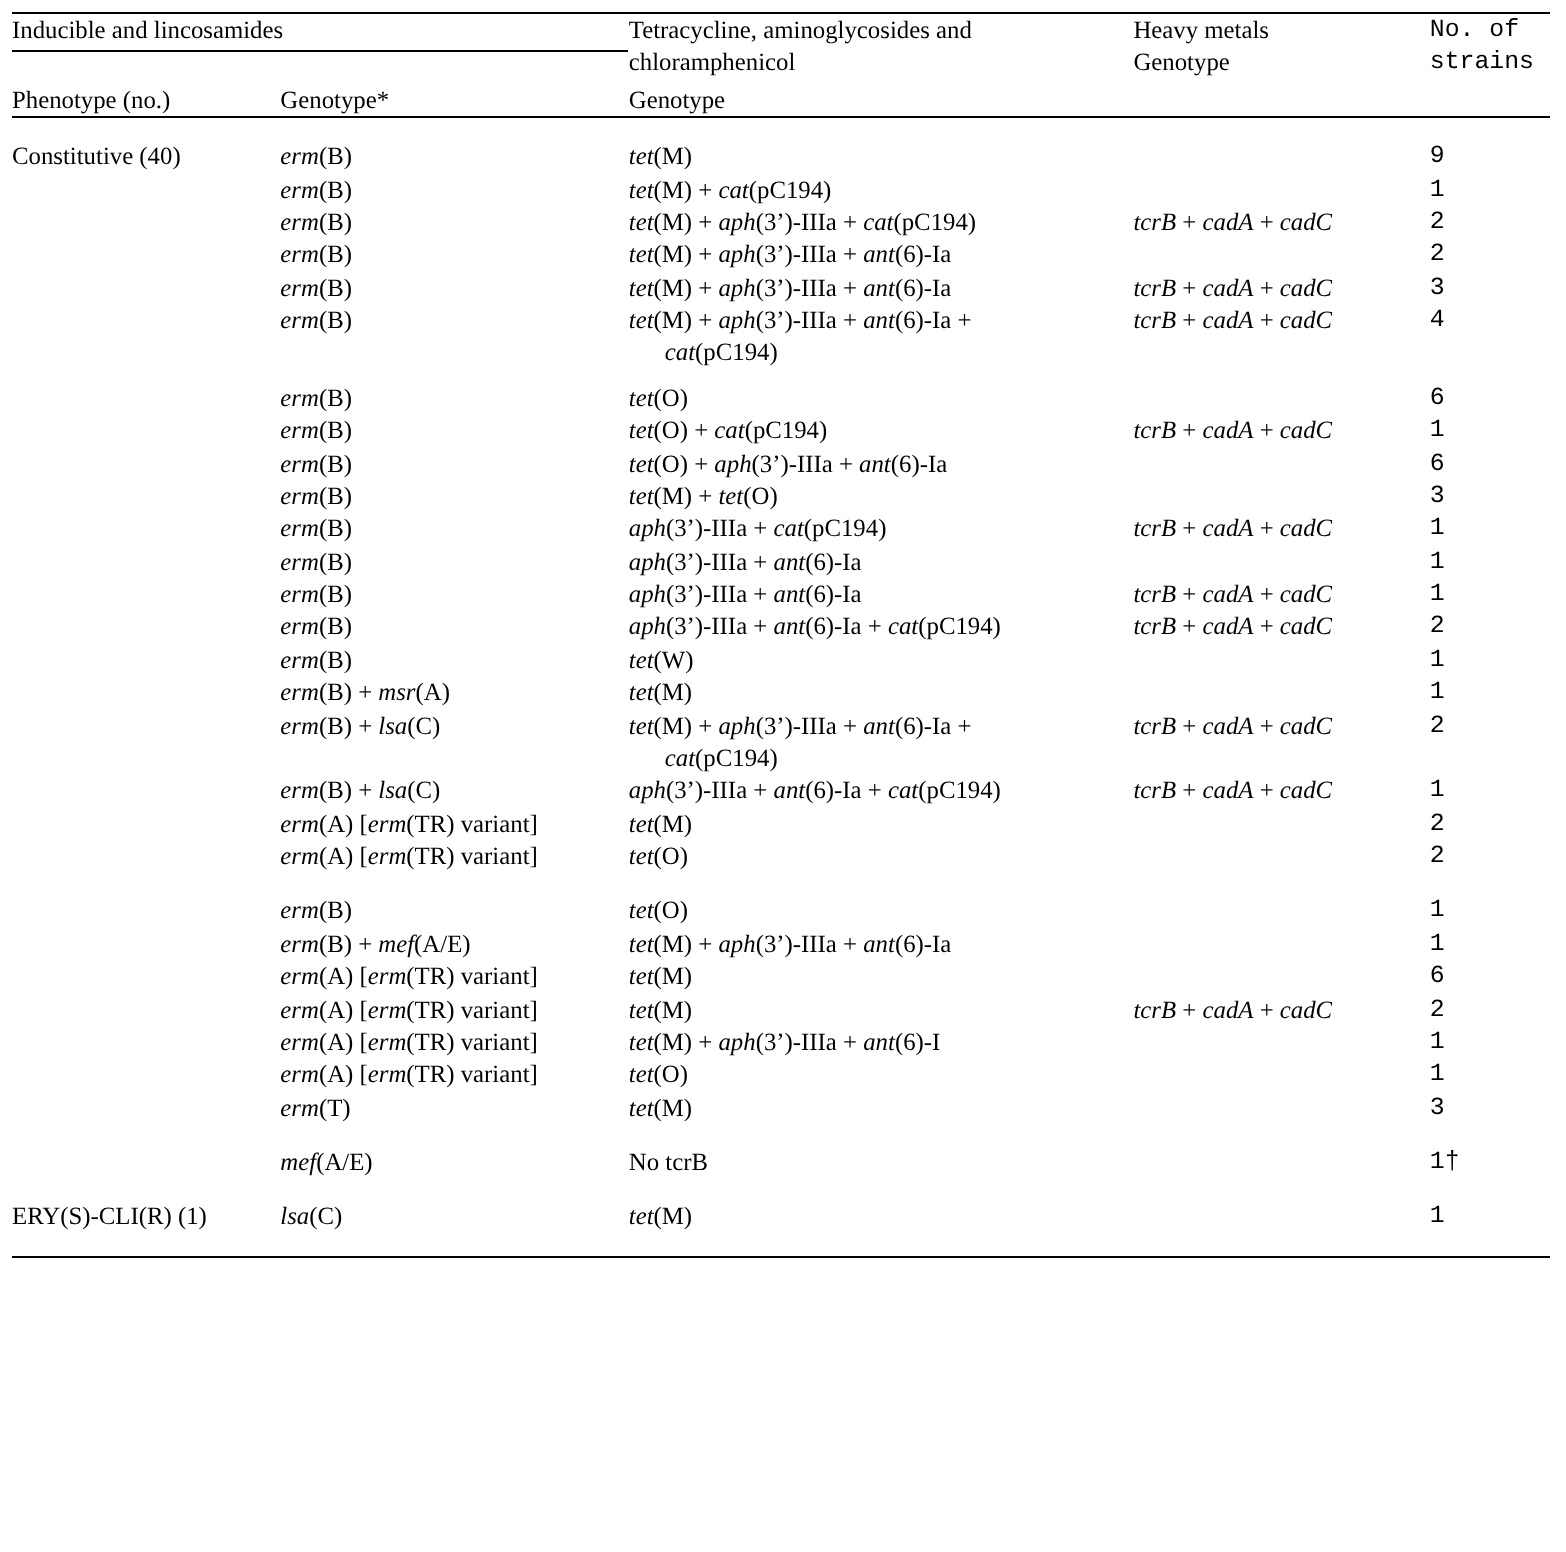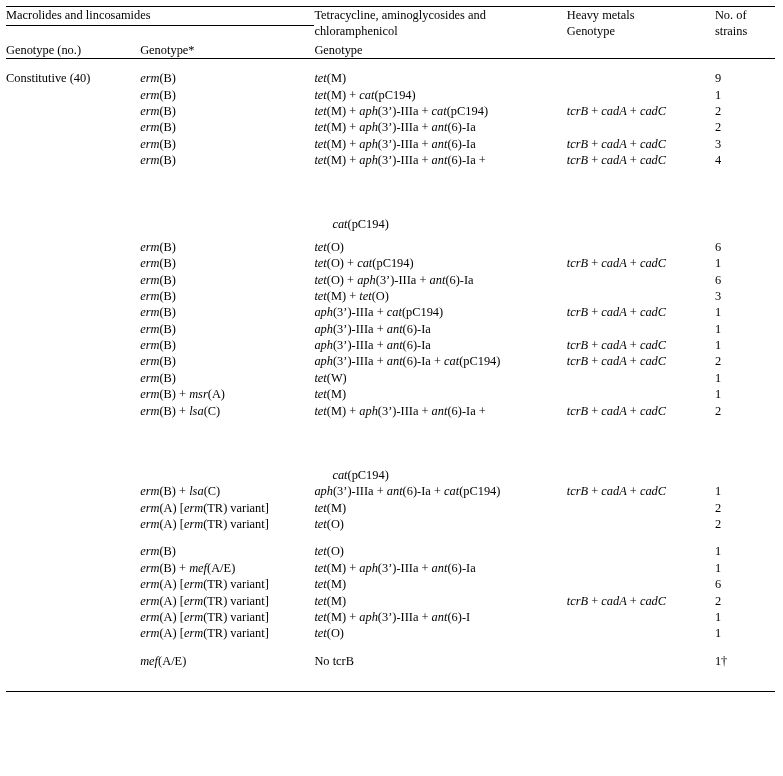"Macrolides and lincosamides" span.grp-span { text: Macrolides -> Inducible }
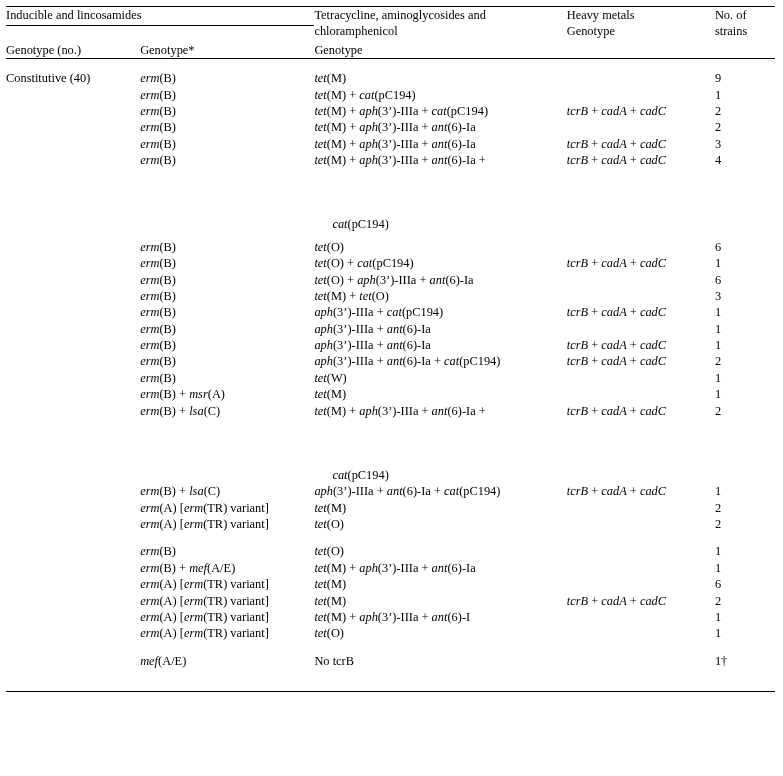"No. of" .c4 { font-family: none -> Liberation Mono, monospace }
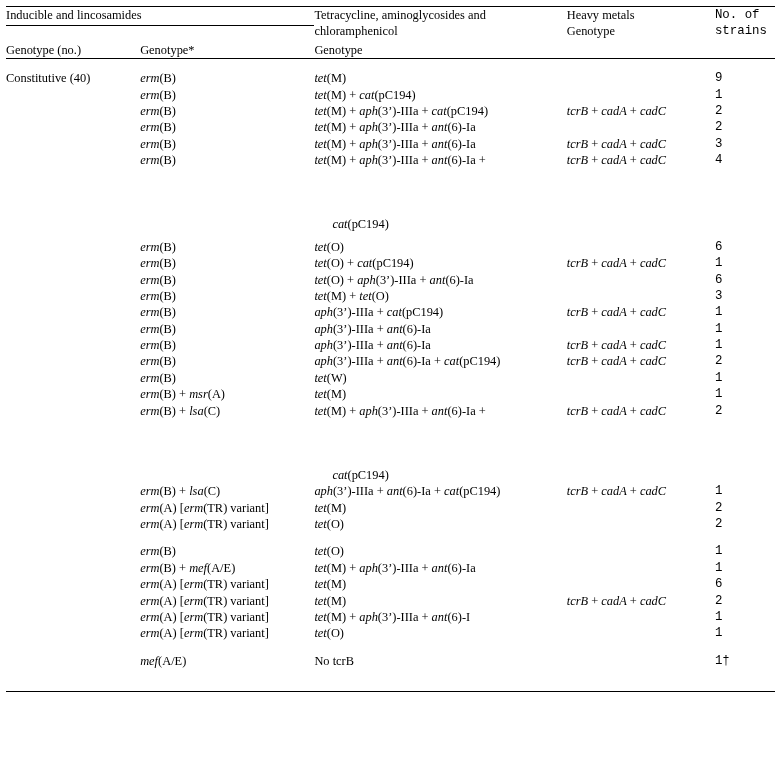"Genotype (no.)" td.c0 { text: Genotype -> Phenotype }
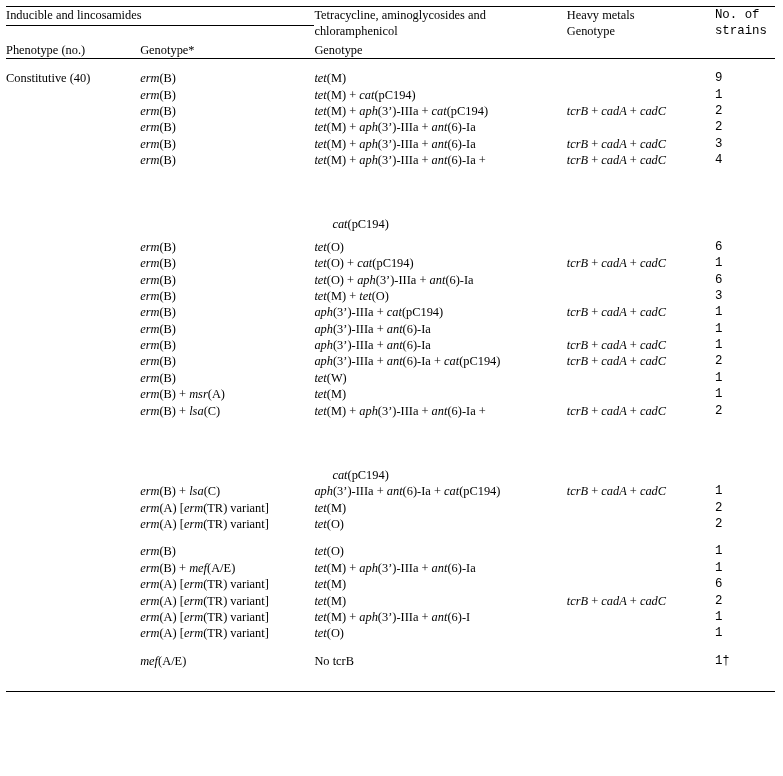"cat(pC194)" .indent { margin-top: 48px -> none }
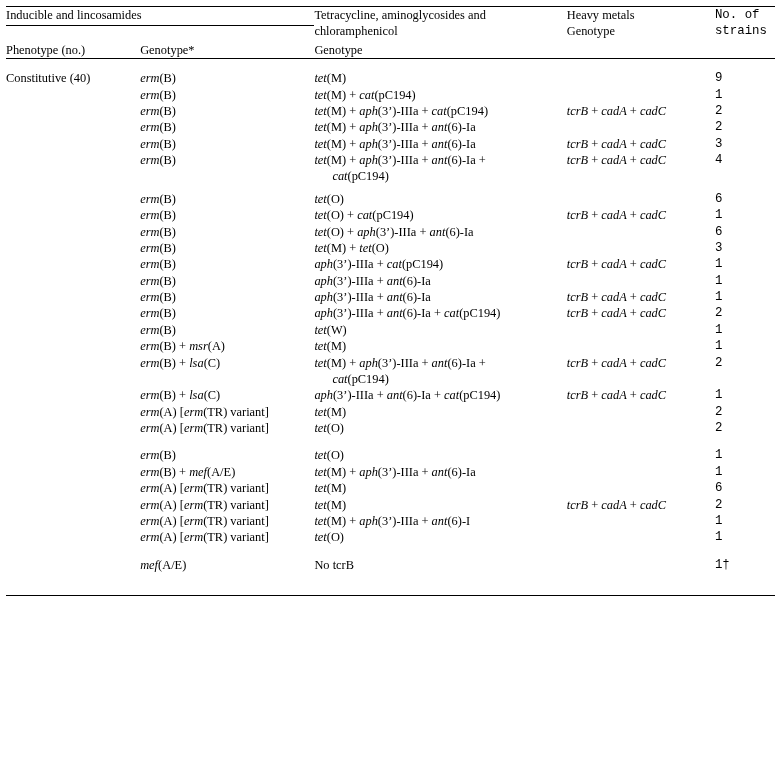"erm(T)" tr.row { html: none -> <tr> <td></td> <td><i>erm</i>(T)</td> <td><i>tet</i>(M)</td> <td></td> <td>3</td> </tr> }
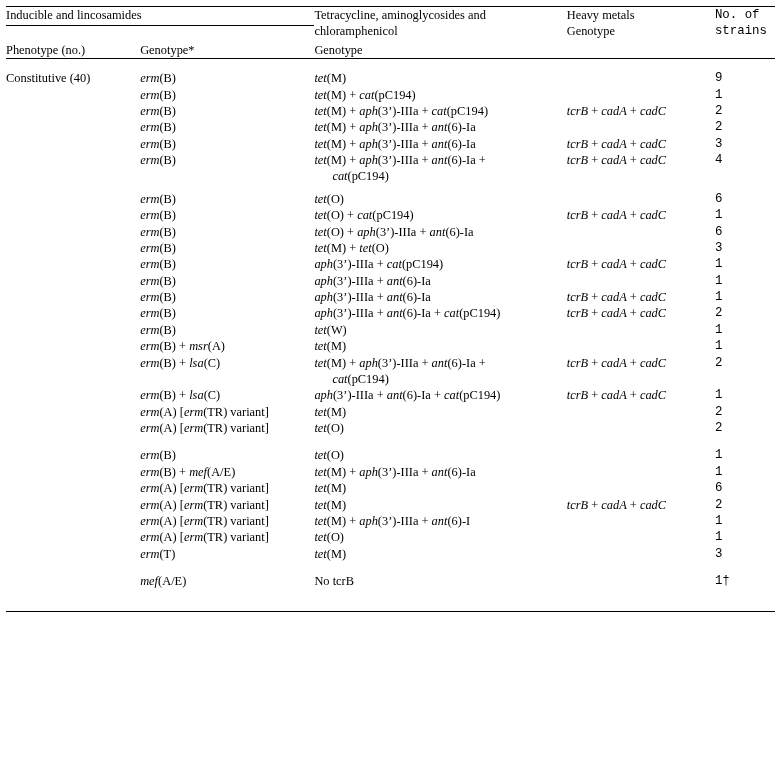"ERY(S)-CLI(R) (1)" tr.row { html: none -> <tr> <td>ERY(S)-CLI(R) (1)</td> <td><i>lsa</i>(C)</td> <td><i>tet</i>(M)</td> <td></td> <td>1</td> </tr> }
